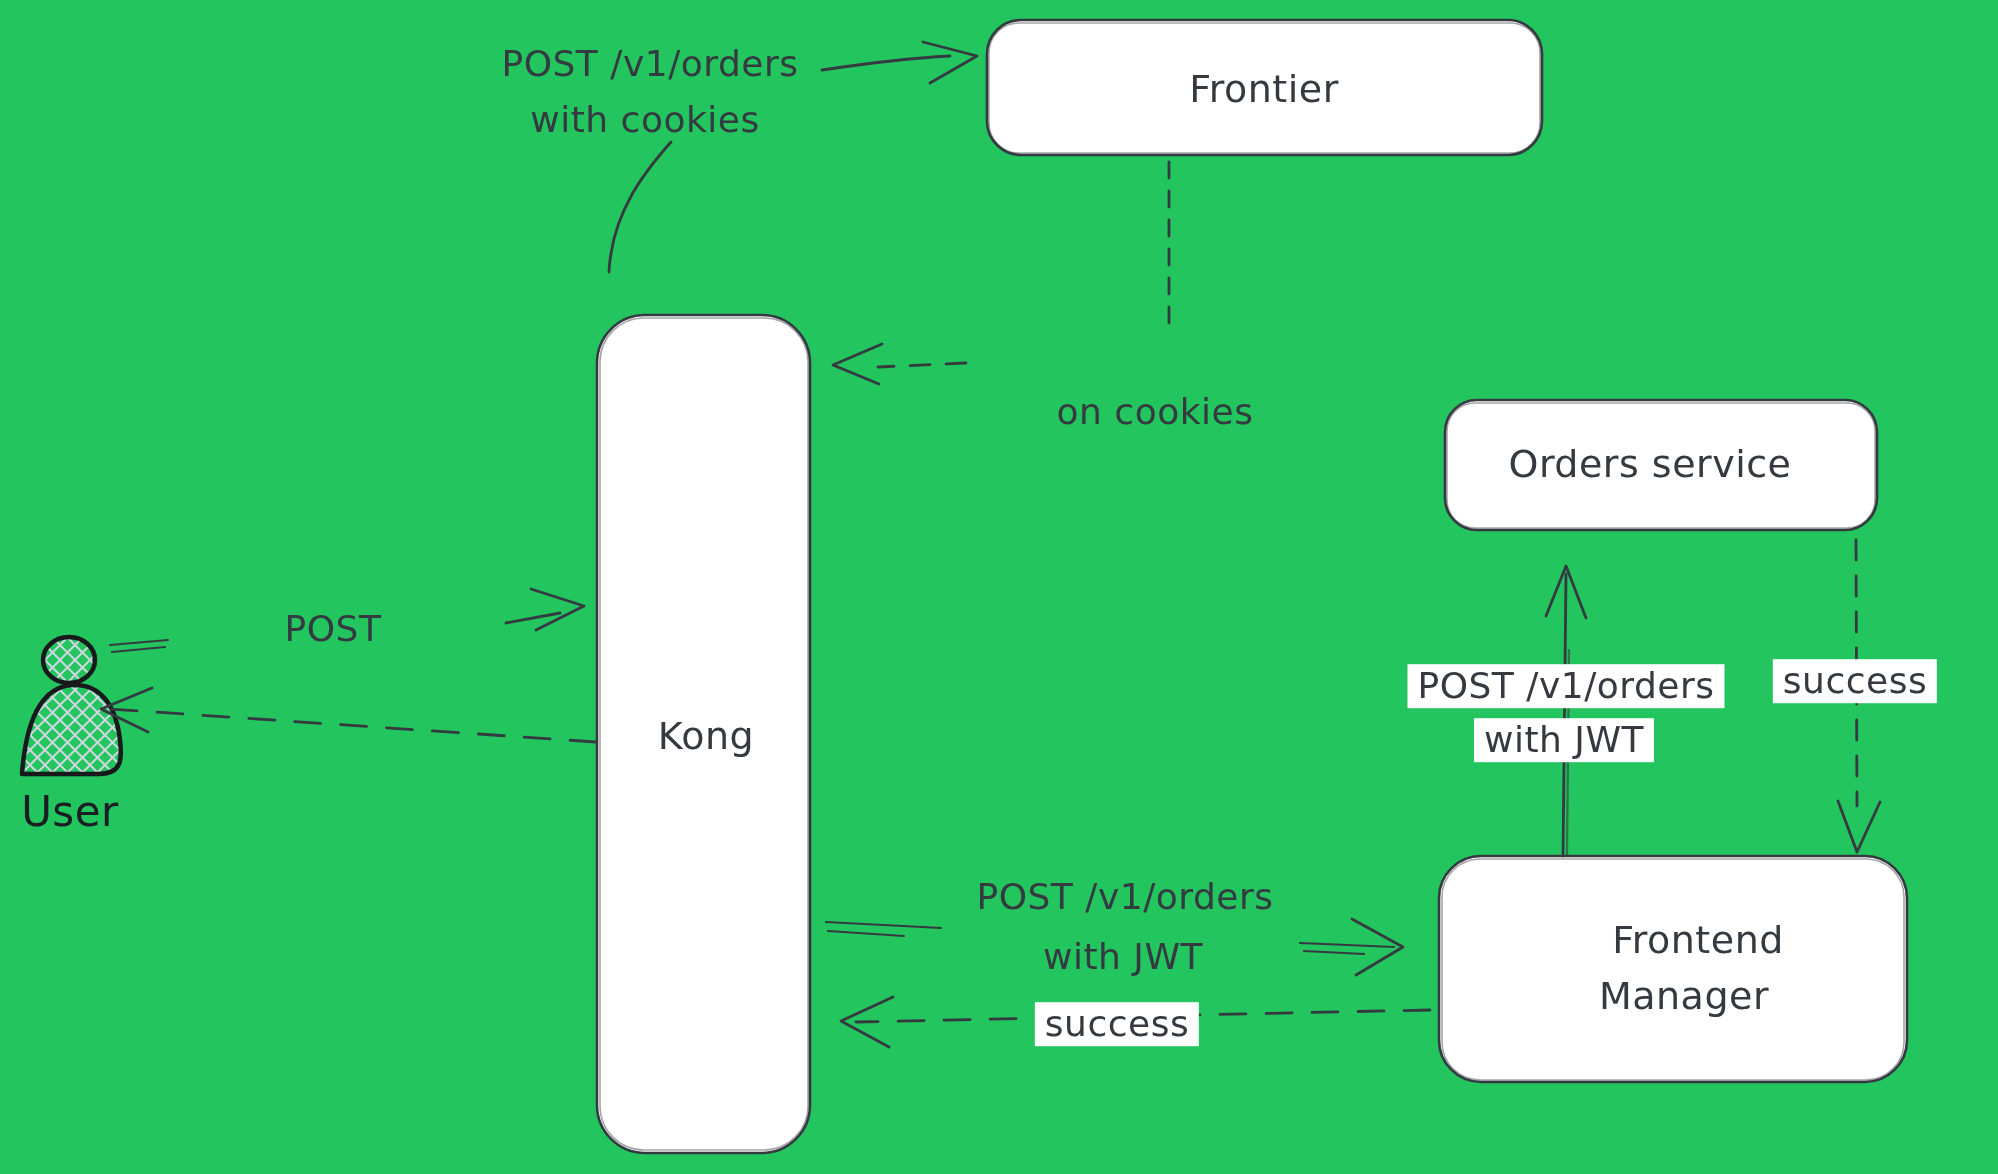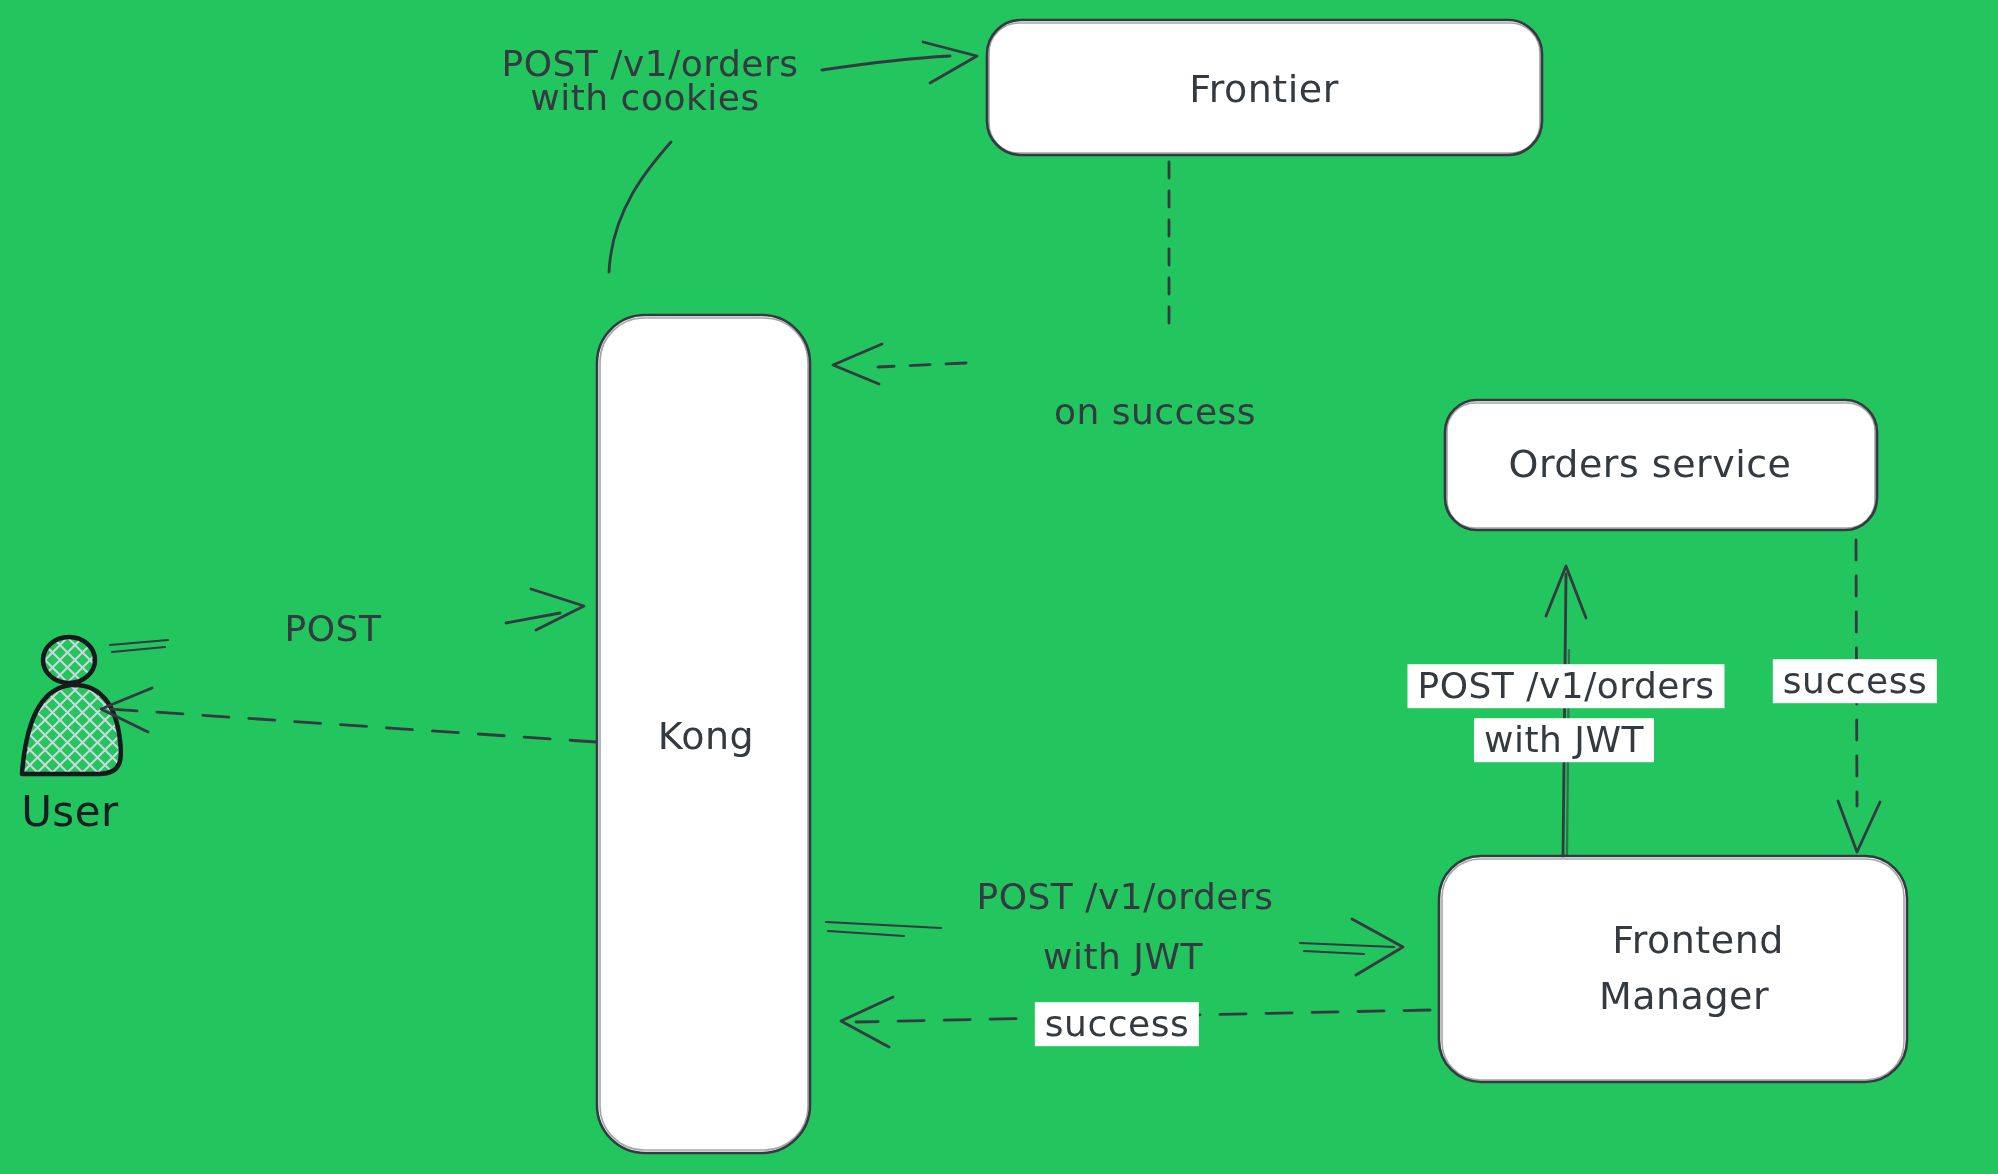"with cookies" div.lbl { top: 98px -> 120px }
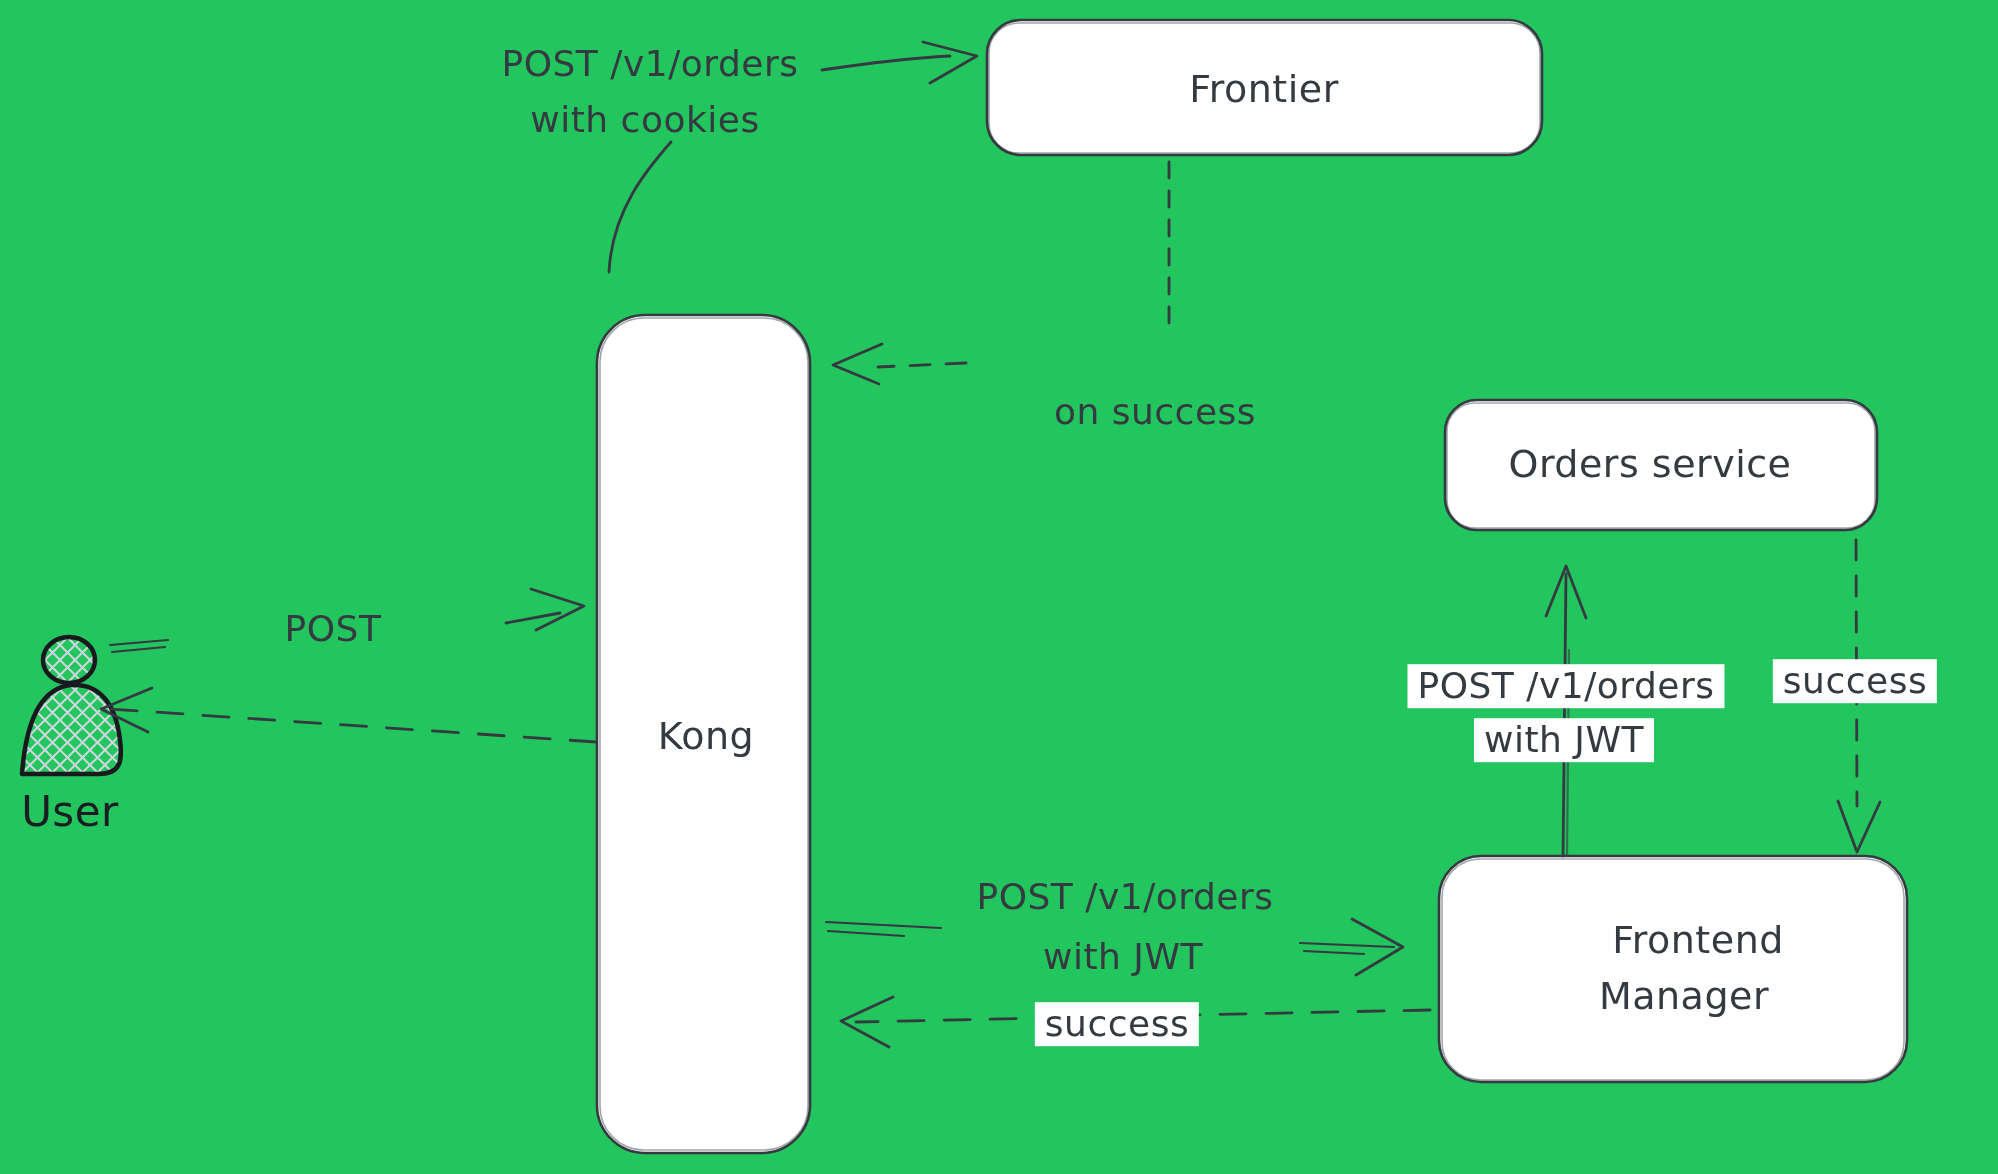"on success" div.lbl { text: success -> cookies }
